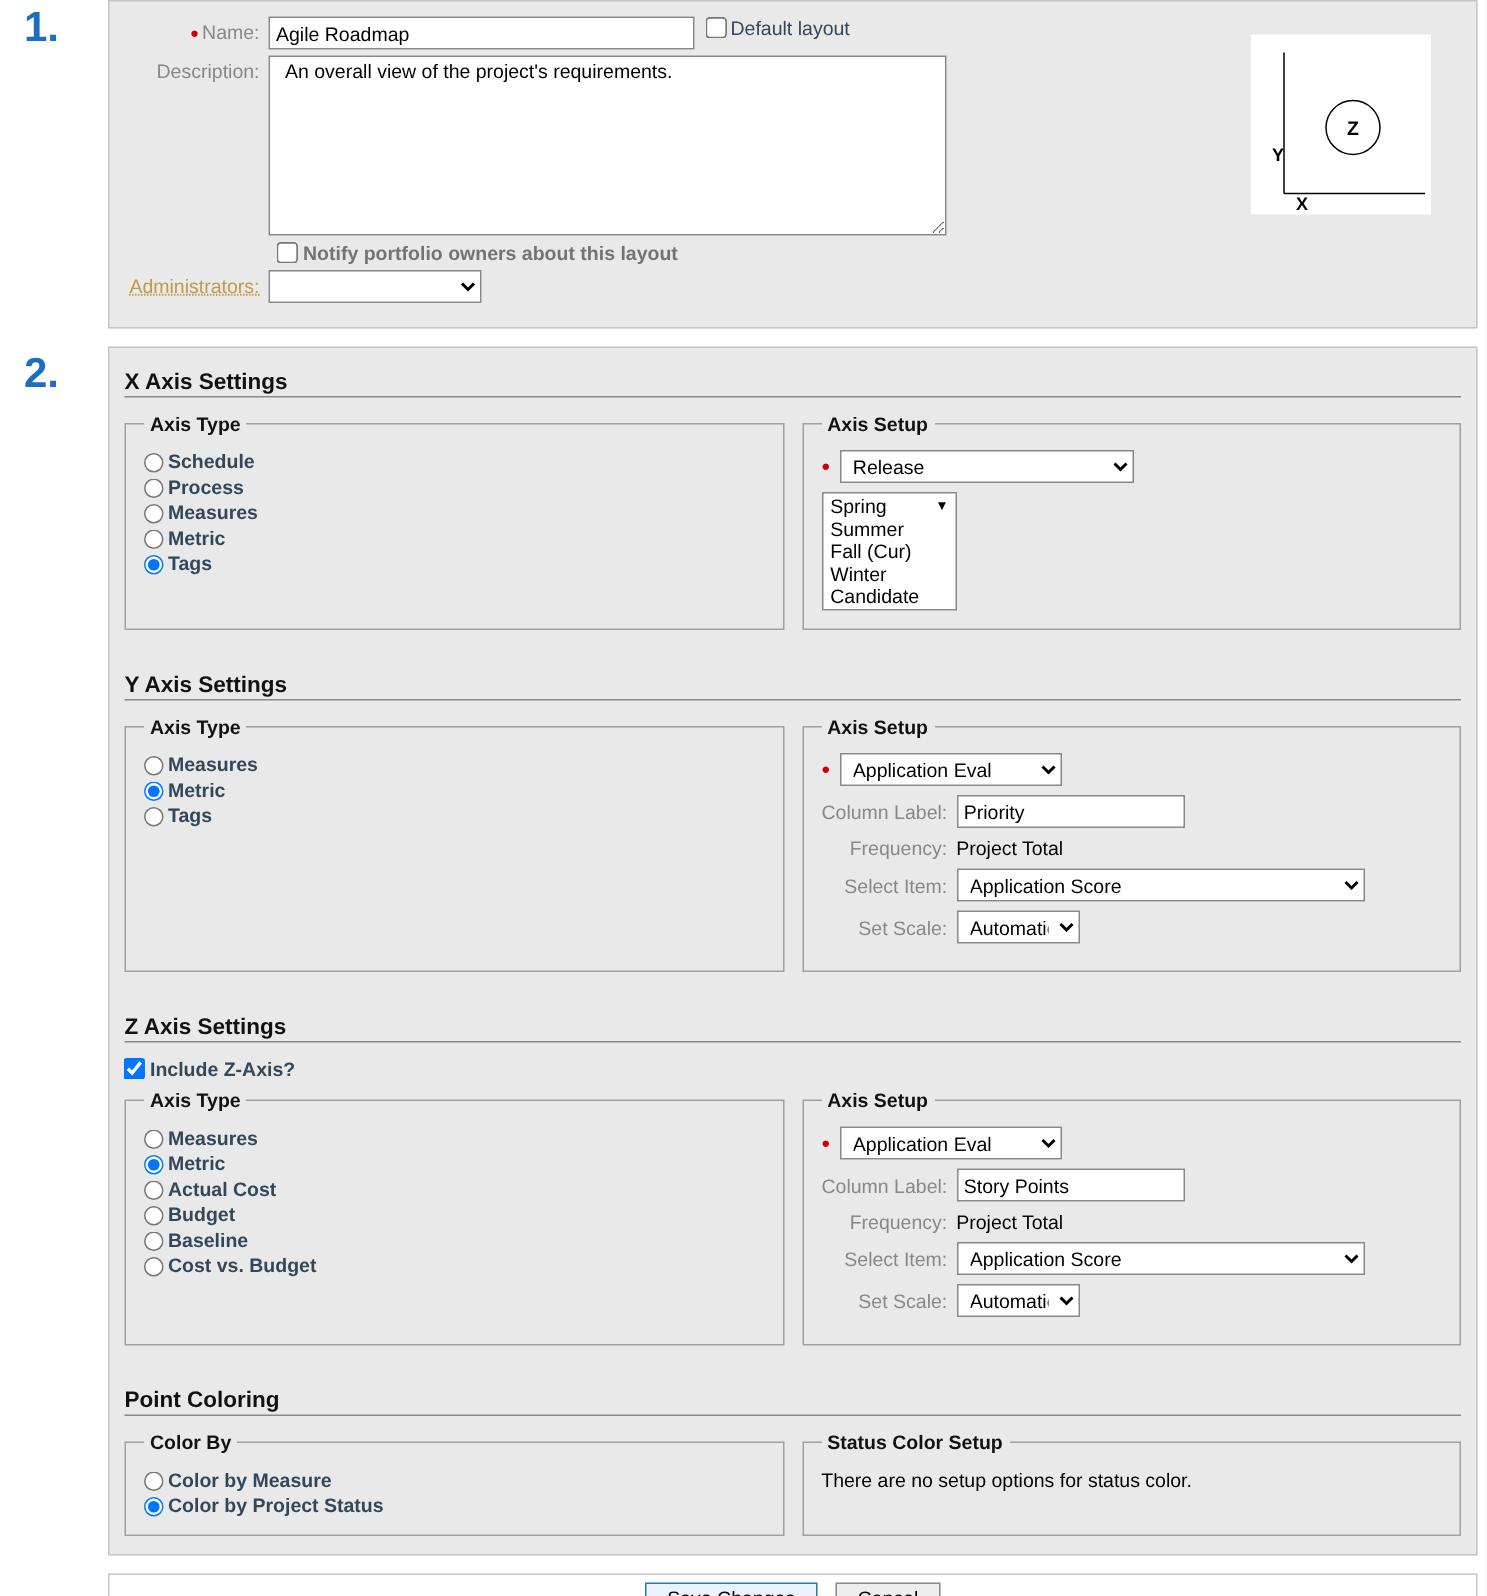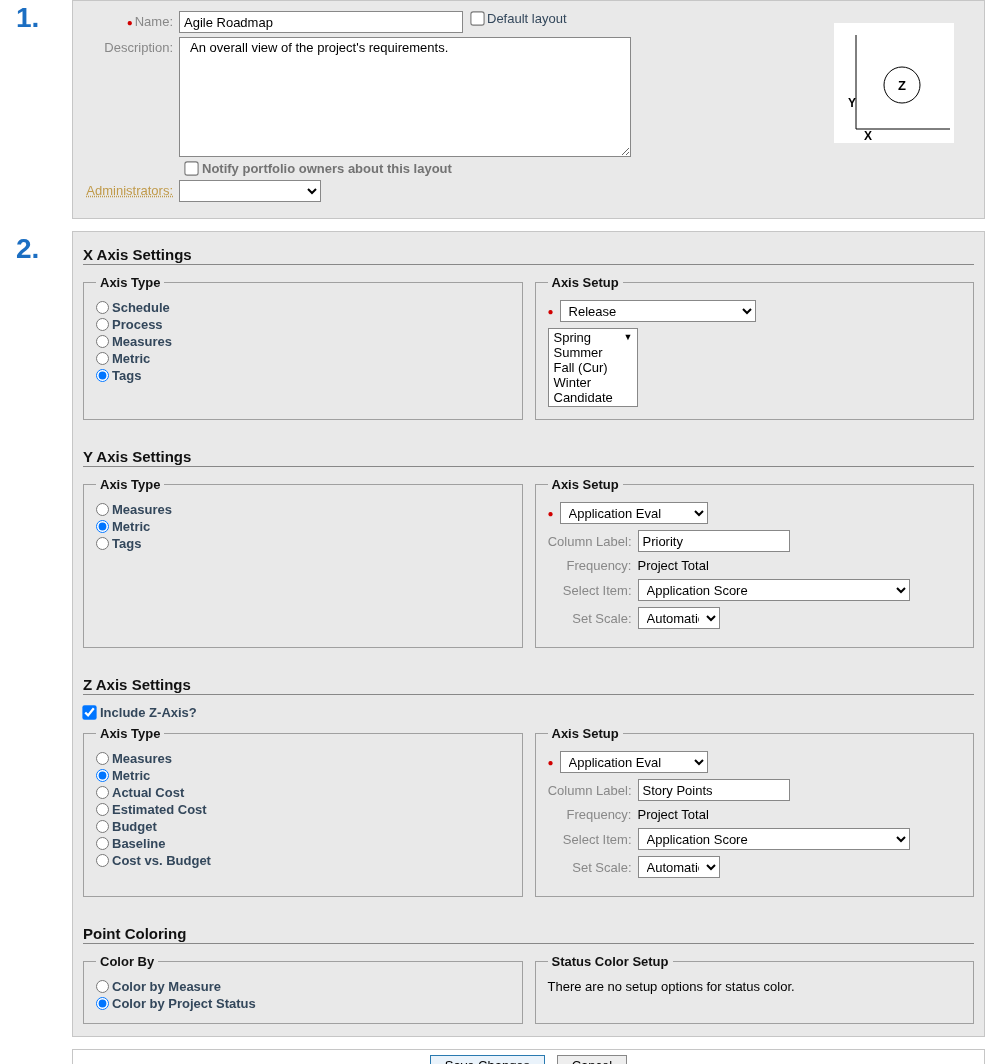"Schedule" .radio-item { align-items: center -> flex-end }
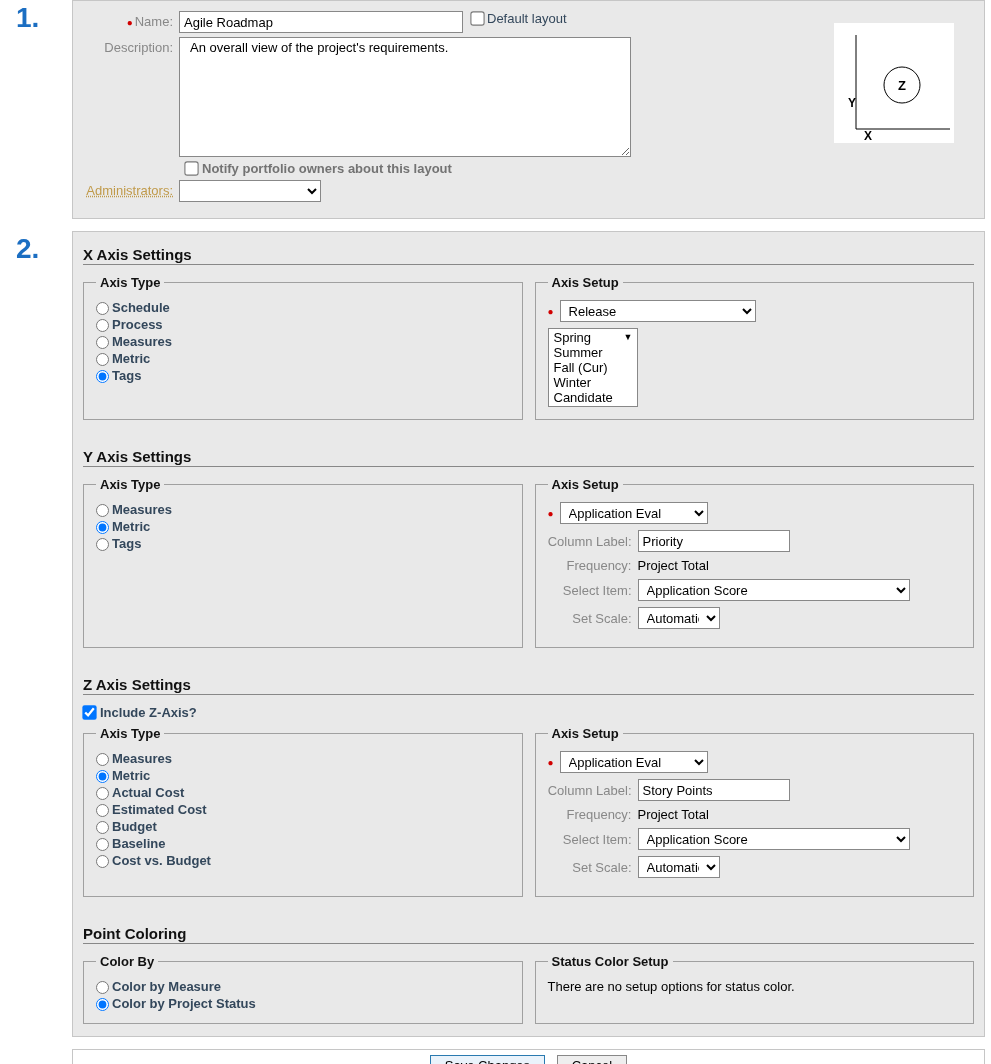"Estimated Cost" label.radio-item { html: <label> <input> <span>Estimated Cost</span> </label> -> none }
